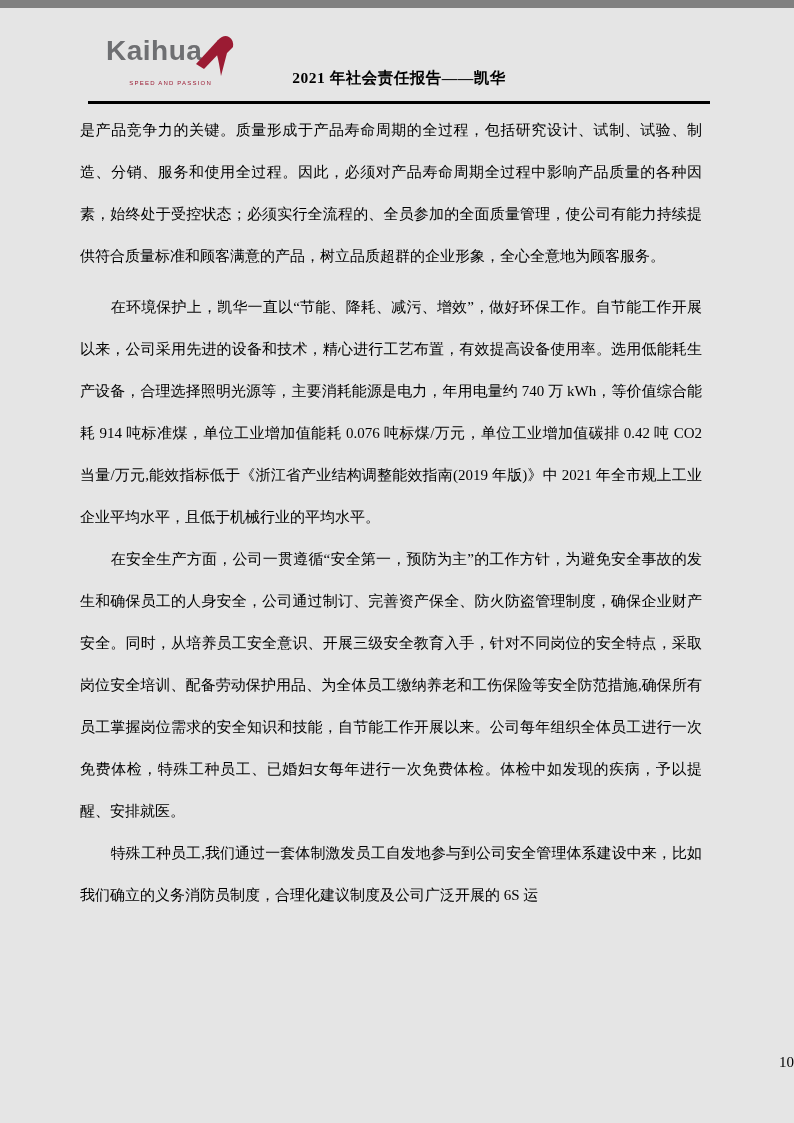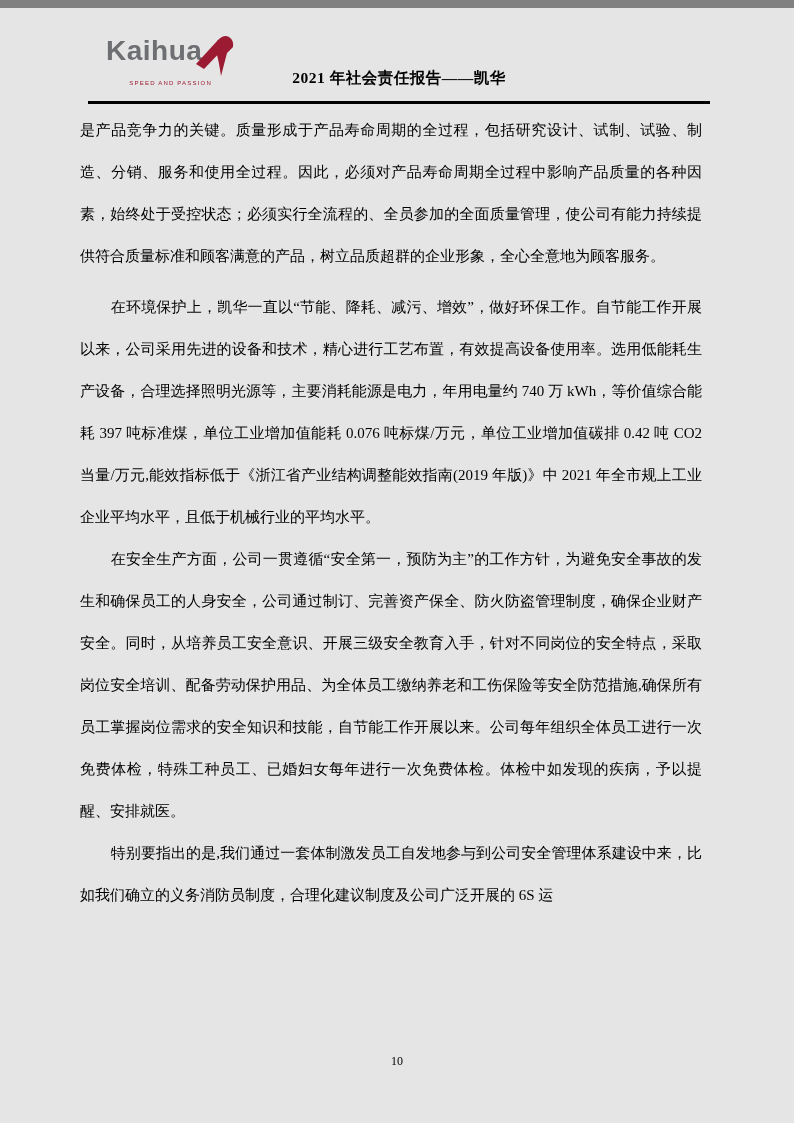"在环境保护上，凯华一直以“节能、降耗、减污、增效”，做好环保工作。自节能工作开展" p.indent { text: 397 -> 914 }
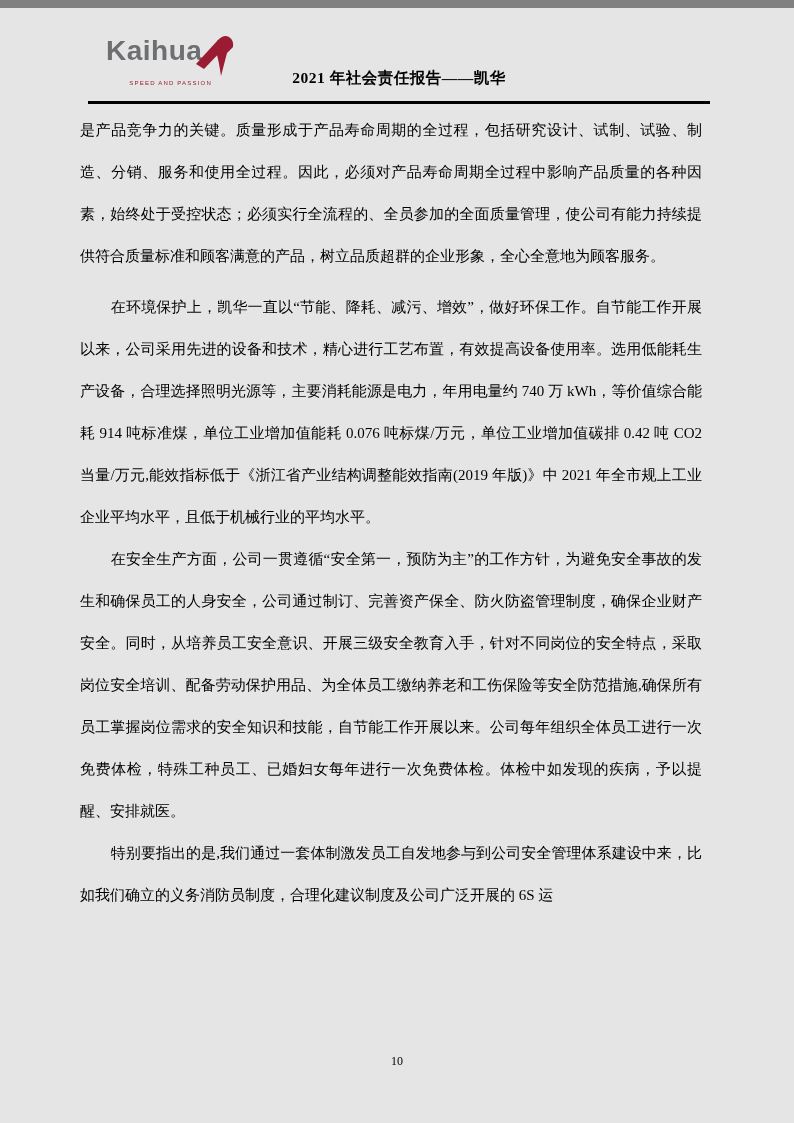"特别要指出的是,我们通过一套体制激发员工自发地参与到公司安全管理体系建设中来，比" p.indent { text: 别要指出的是 -> 殊工种员工 }
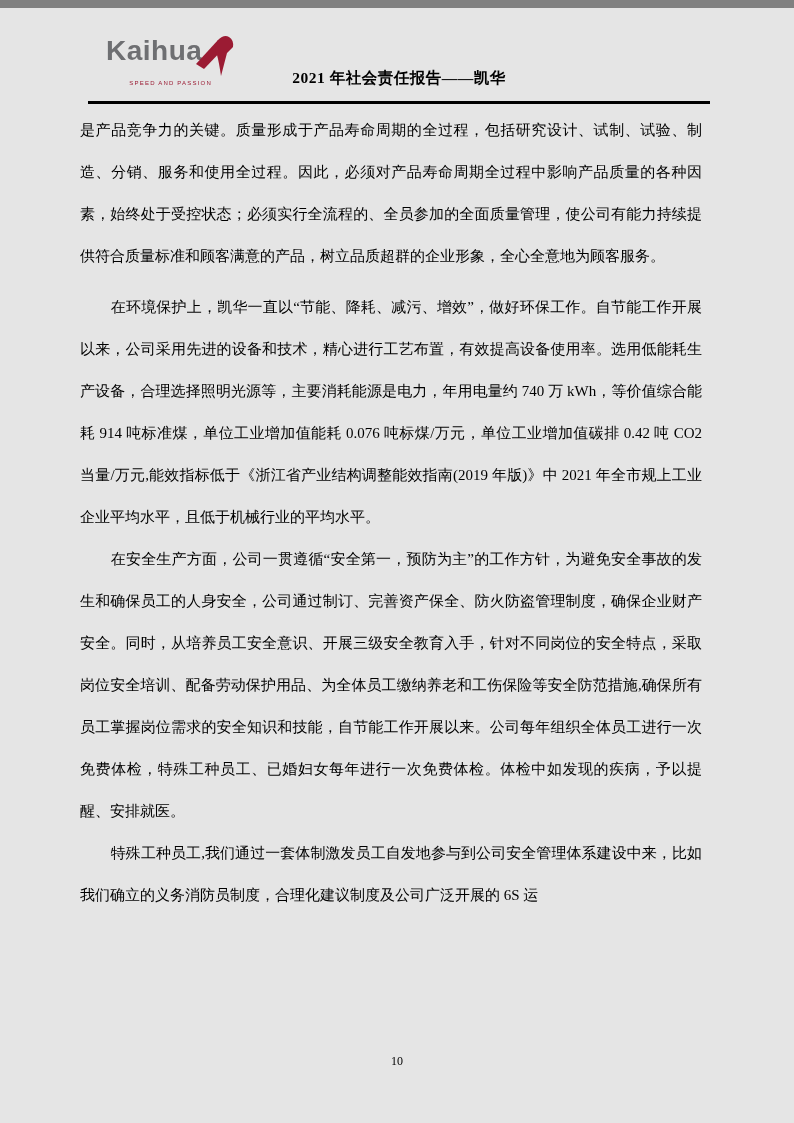"10" .page-number { font-size: 12px -> 15px; text-align: center -> right }
